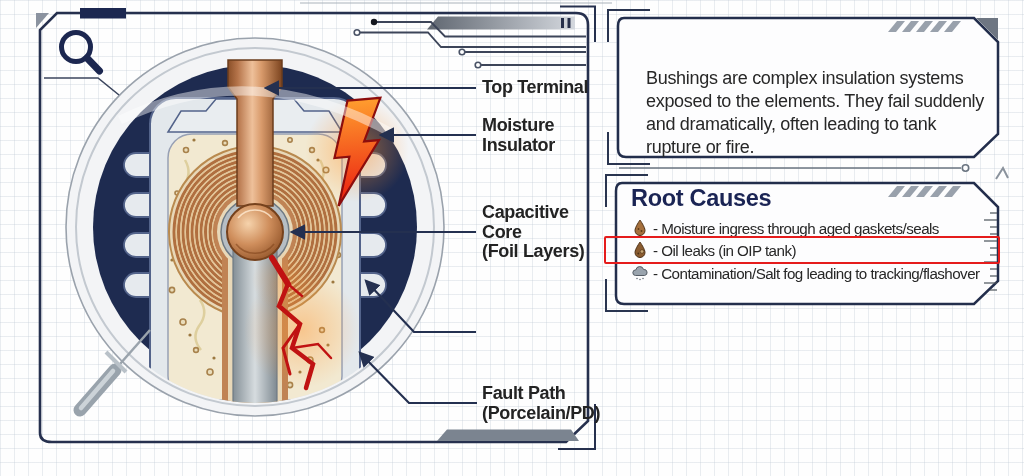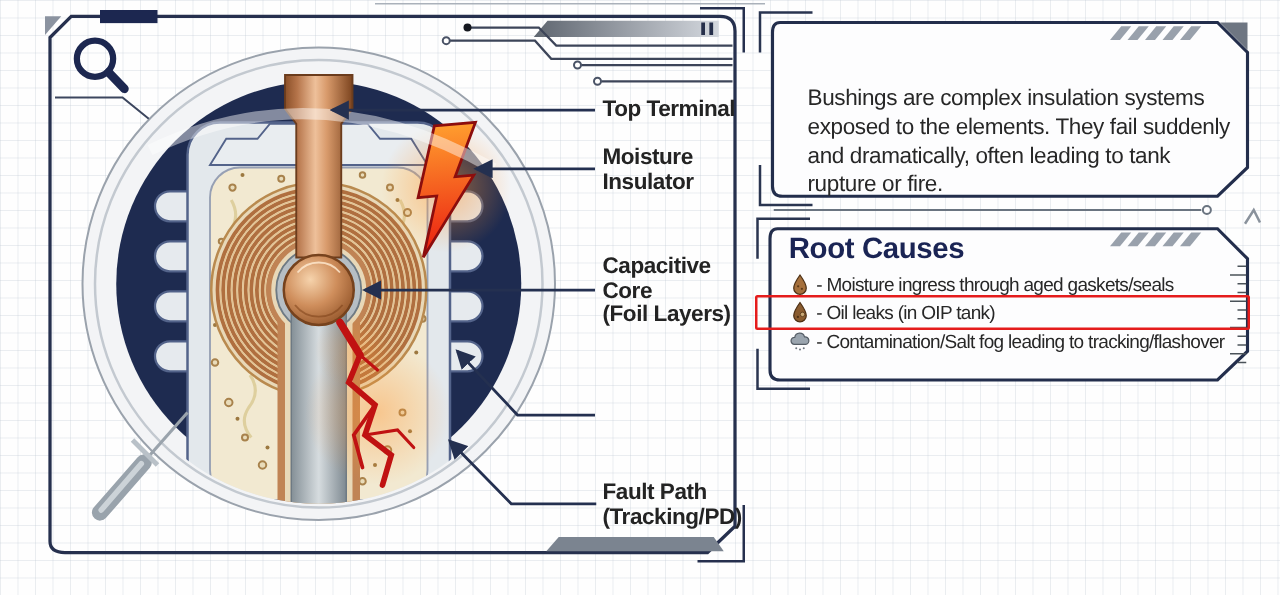"Fault Path" div.dlabel { text: Tracking/PD -> Porcelain/PD }
